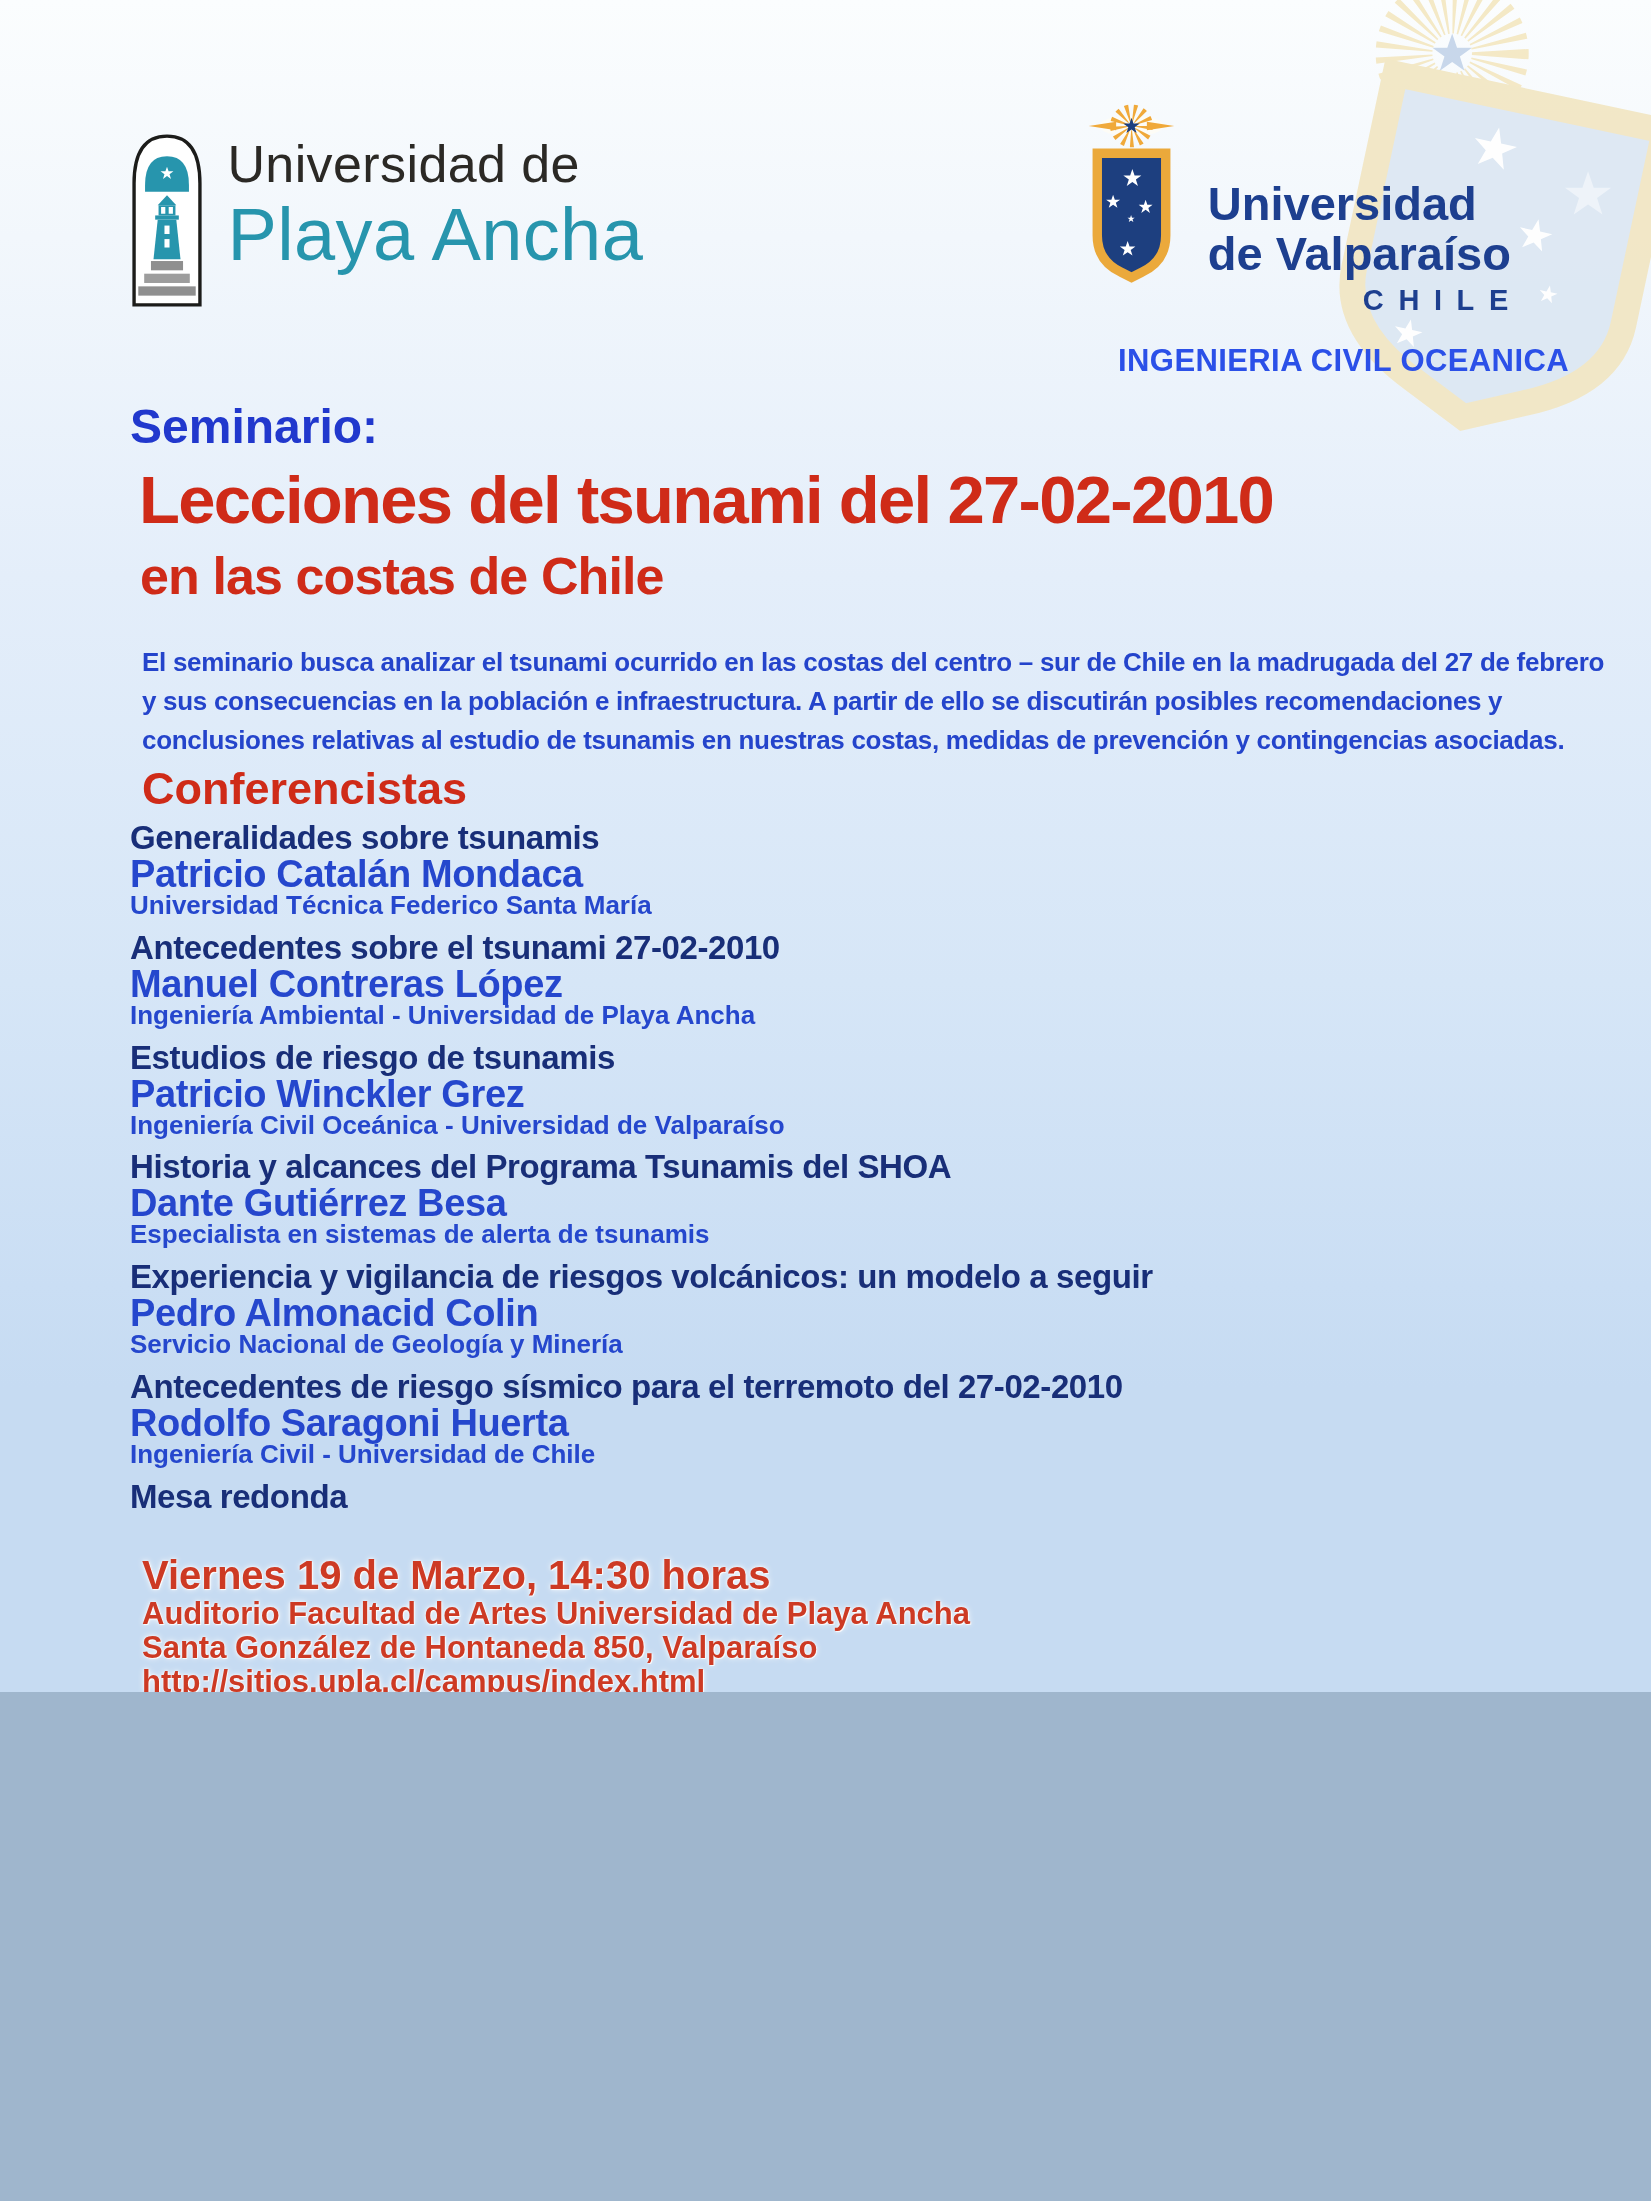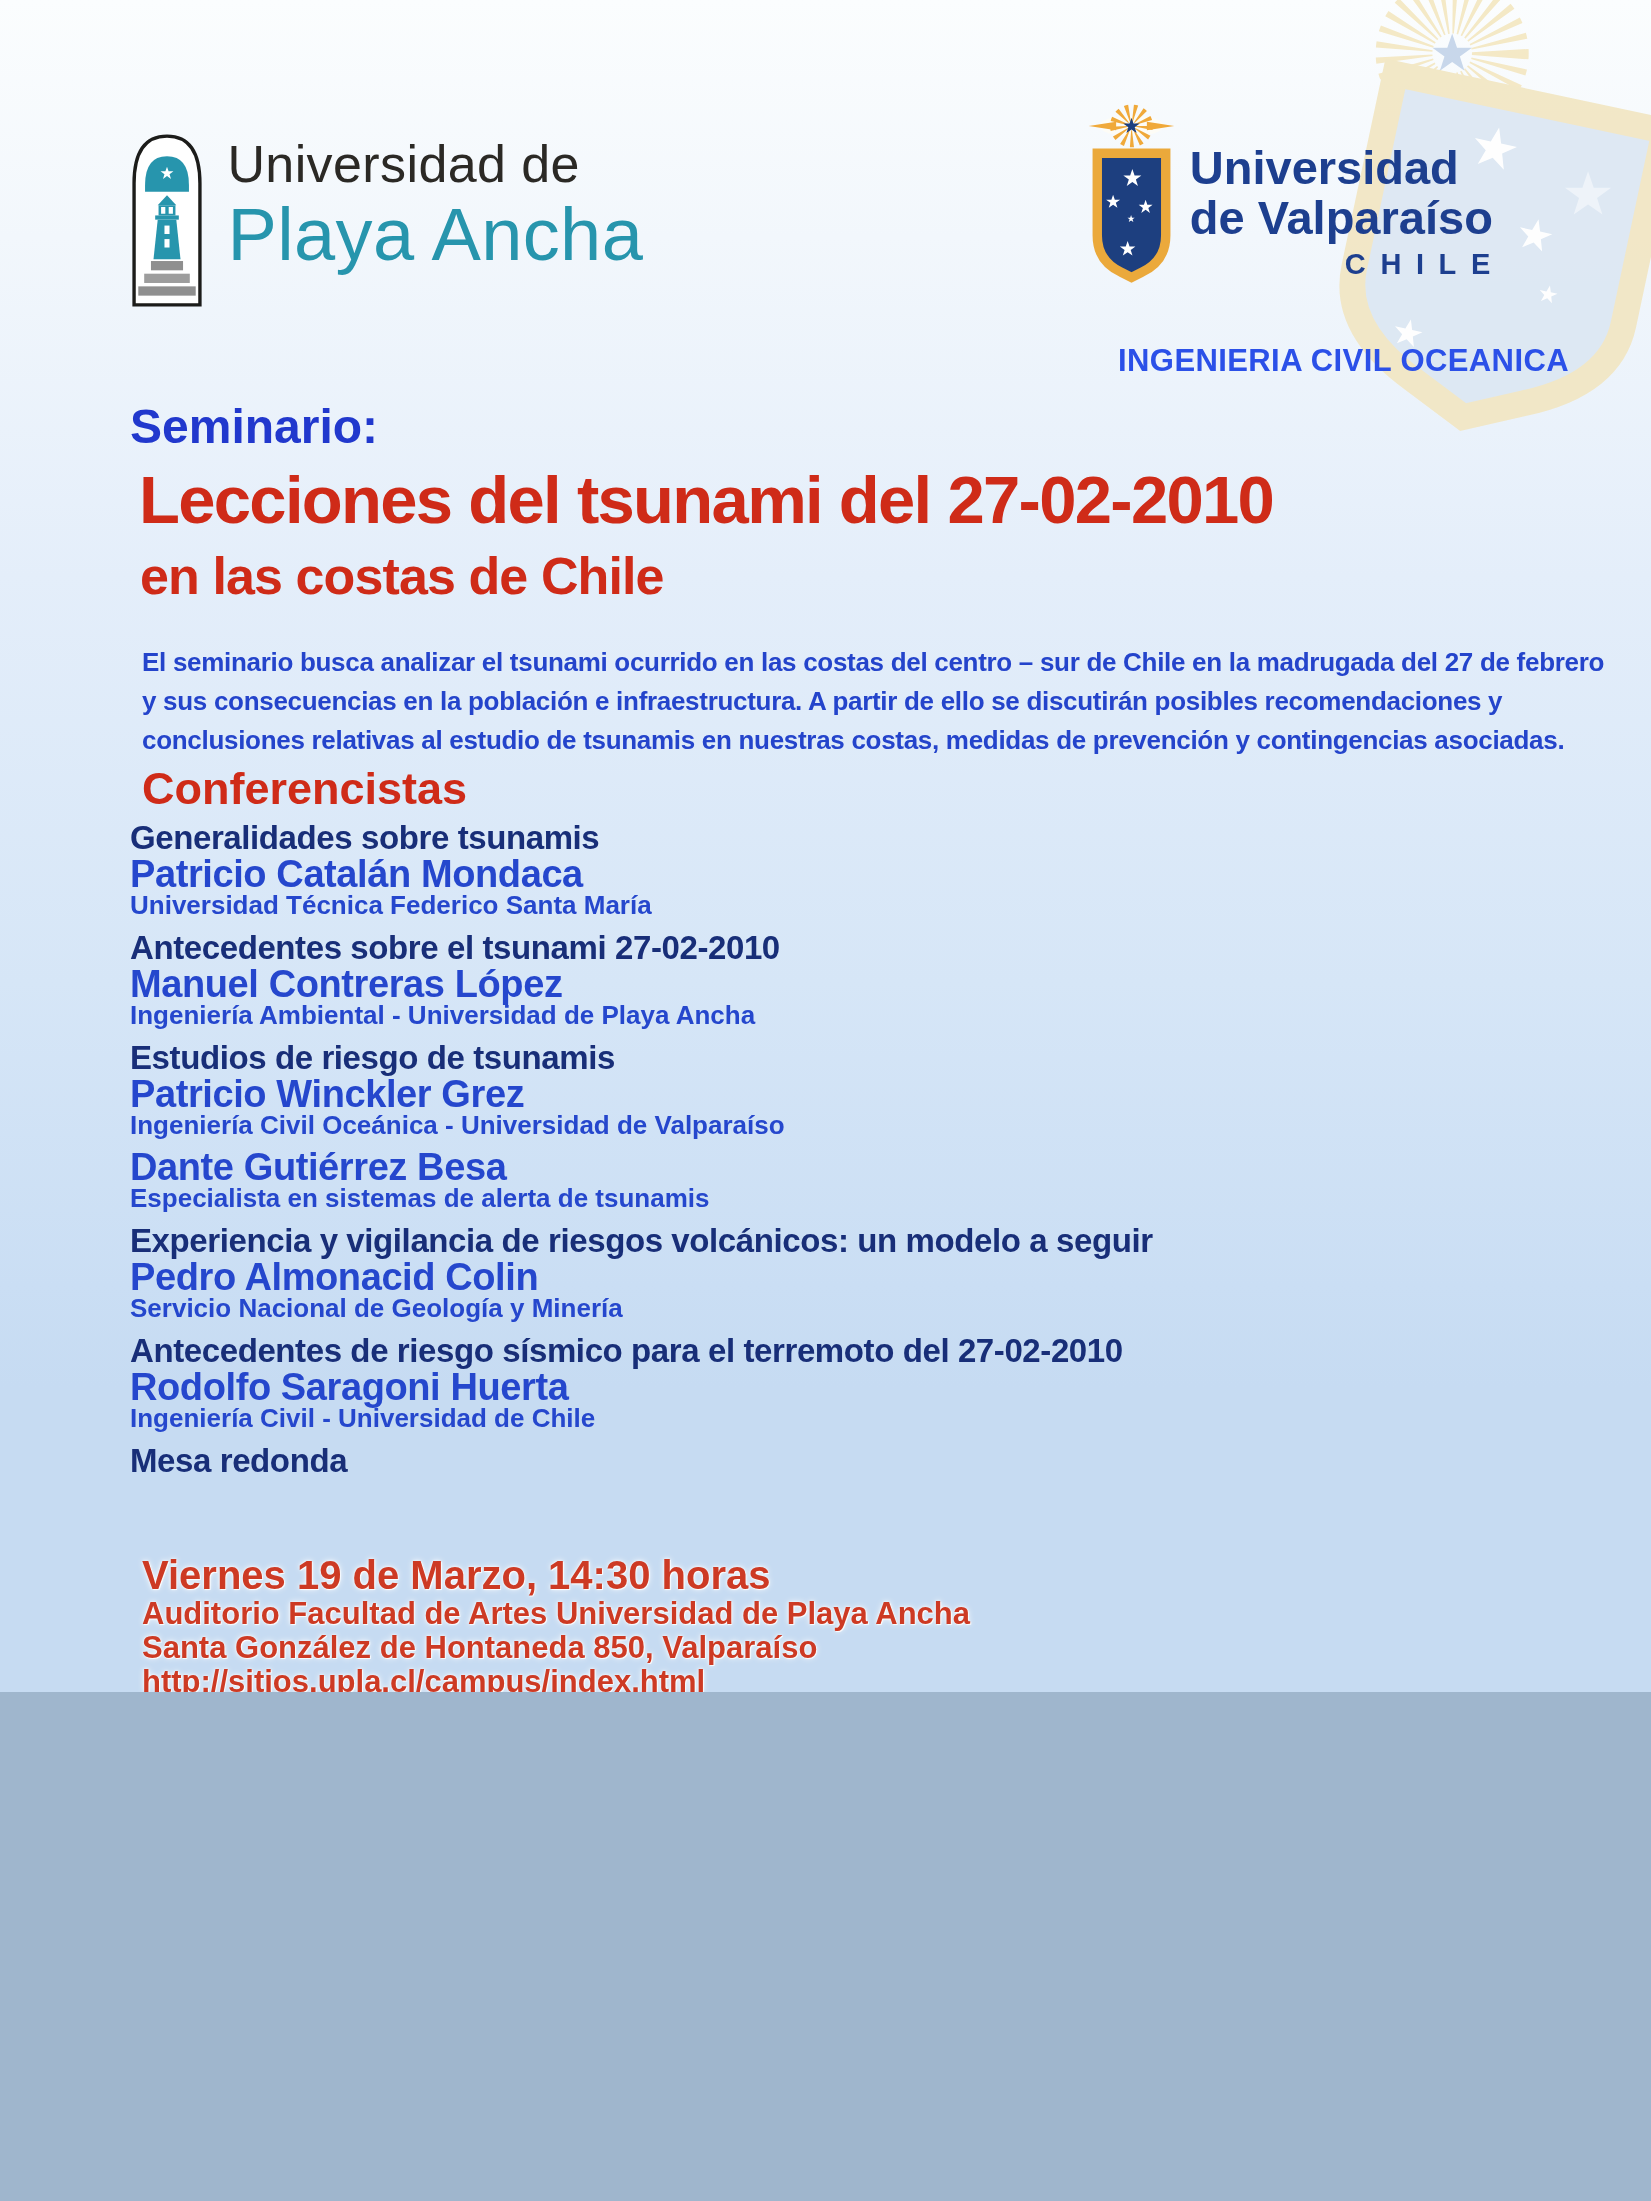"Universidad" .uv-row { align-items: flex-start -> flex-end; gap: none -> 18px }
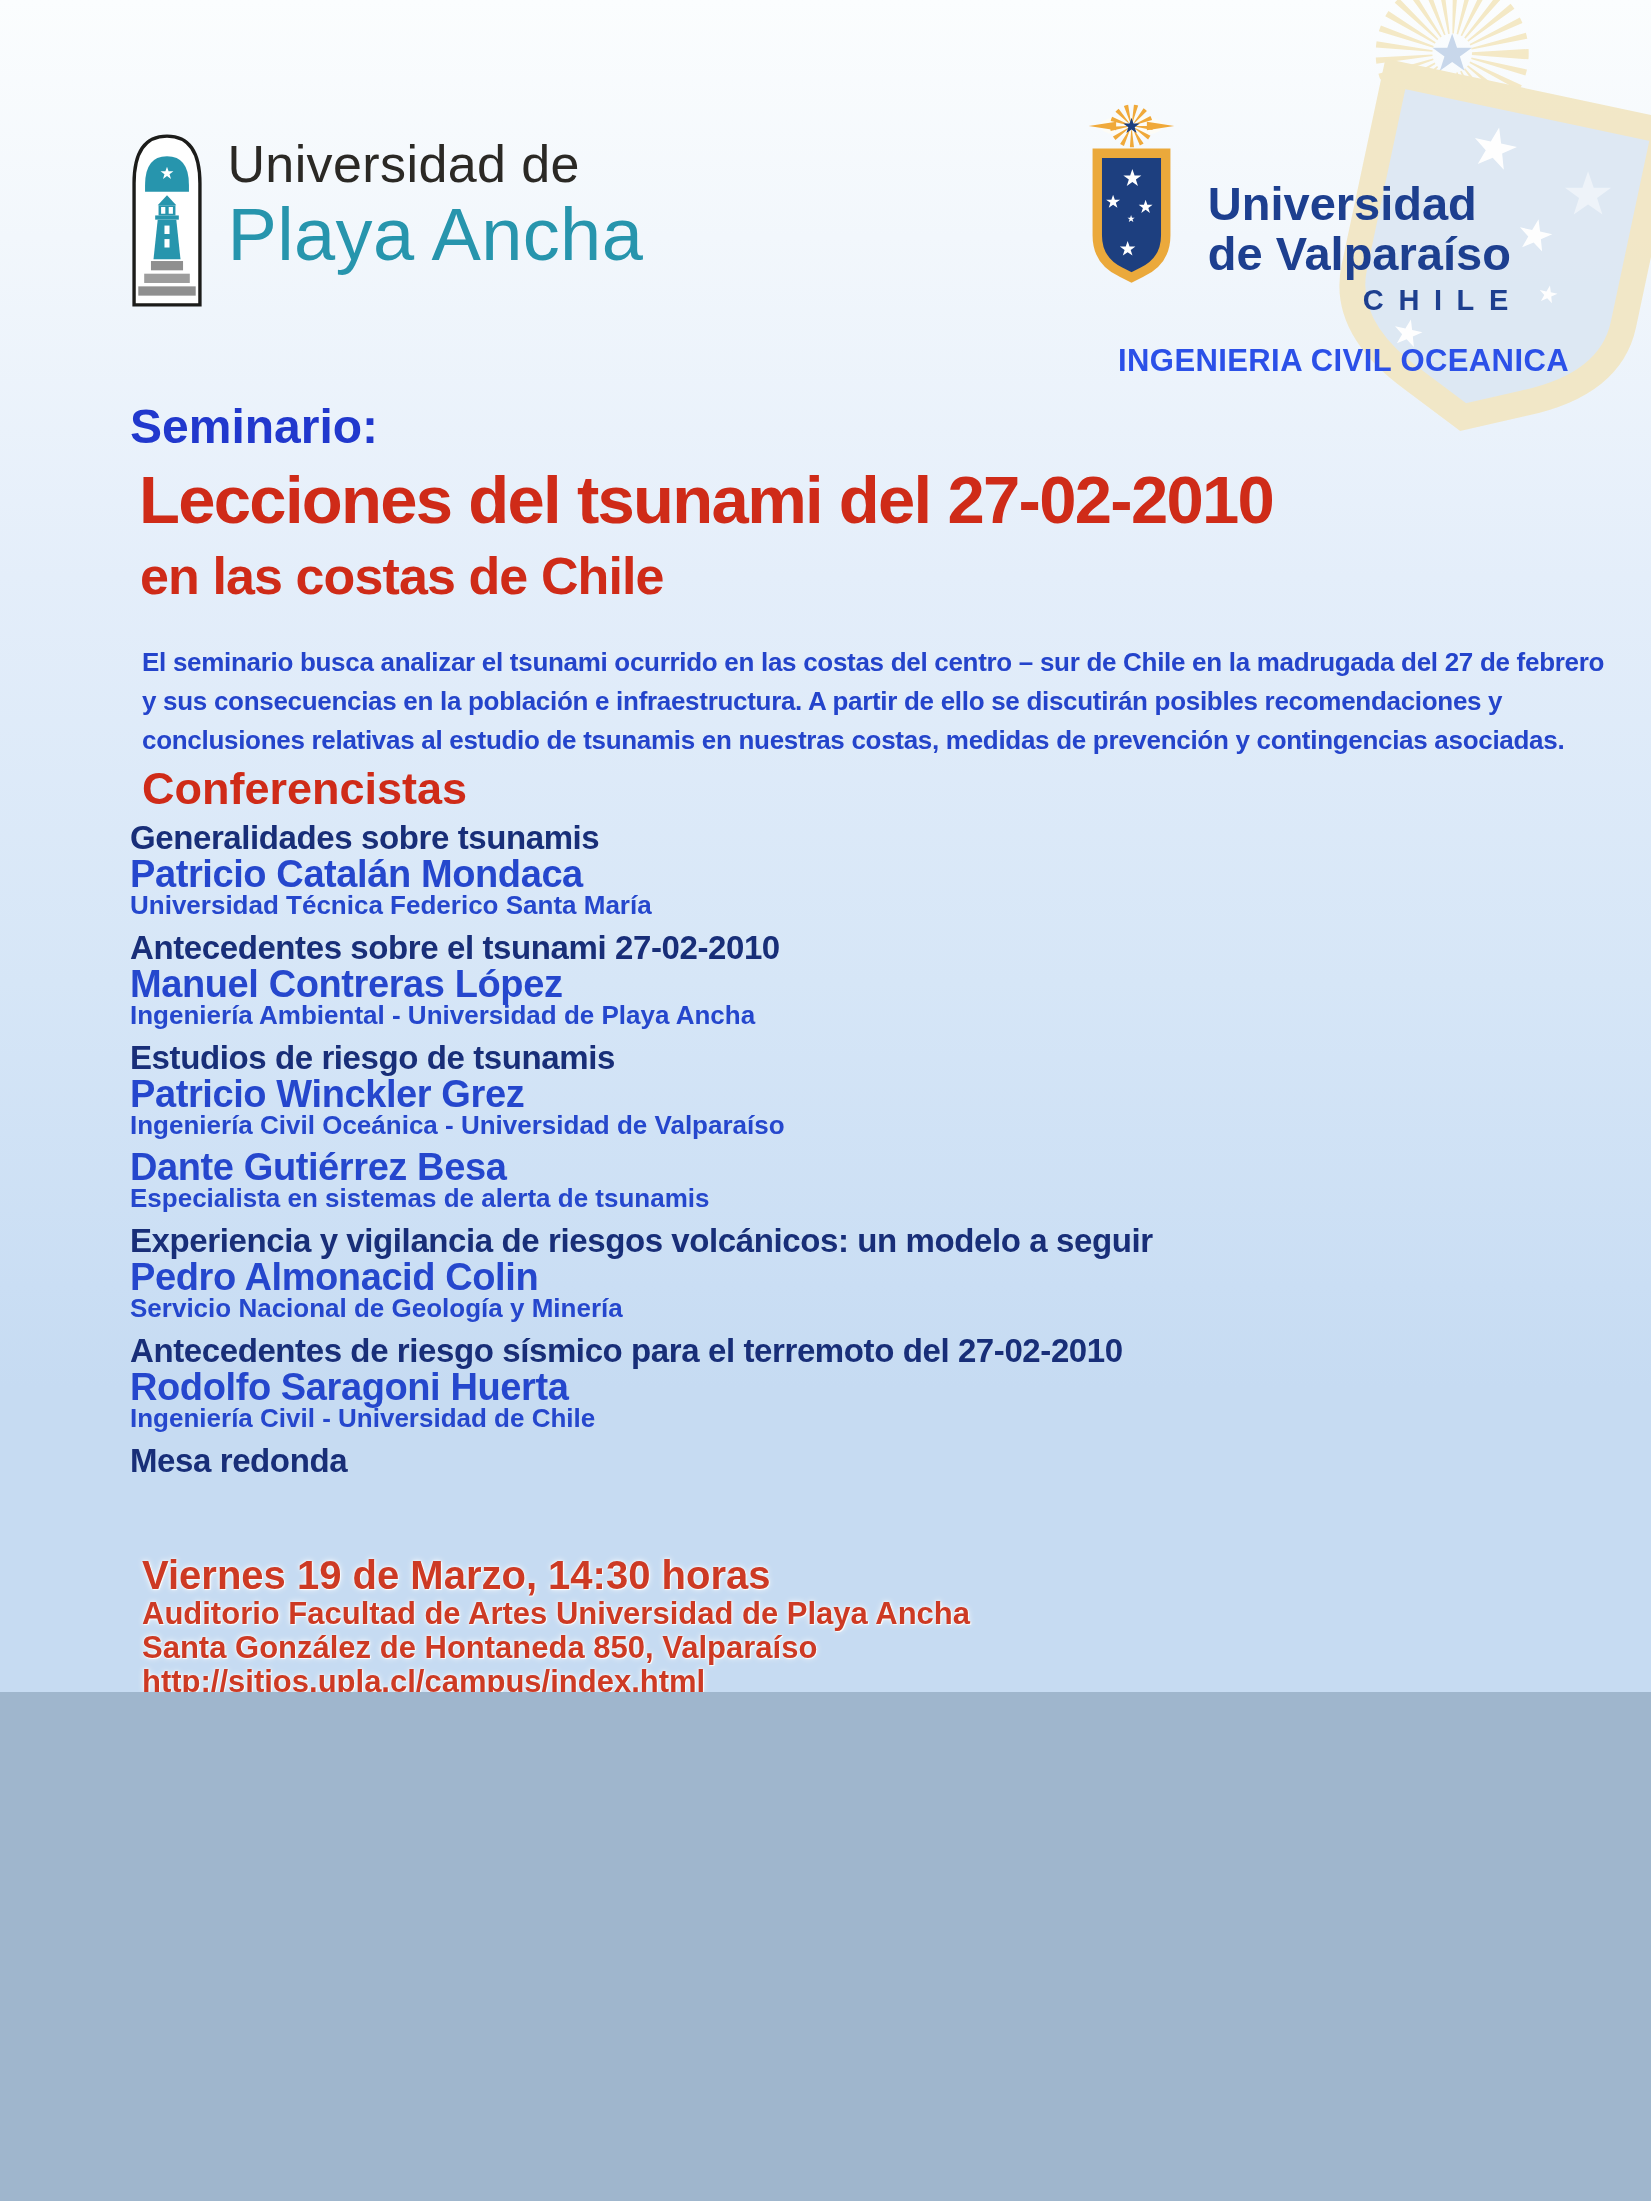"Historia y alcances del Programa" div.topic { html: none -> <div>Historia y alcances del Programa Tsunamis del SHOA</div> }
